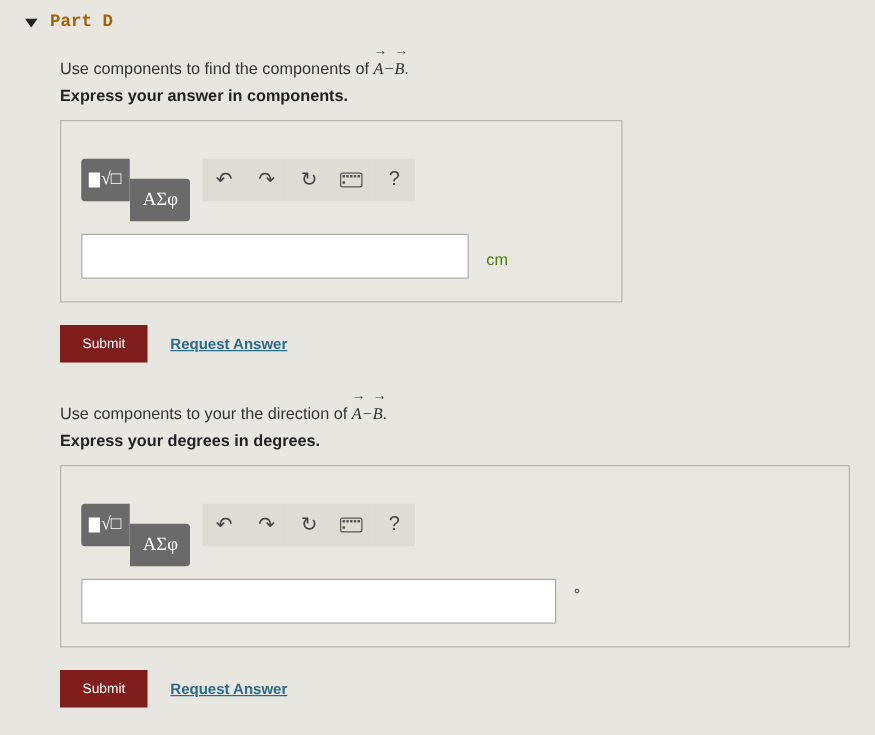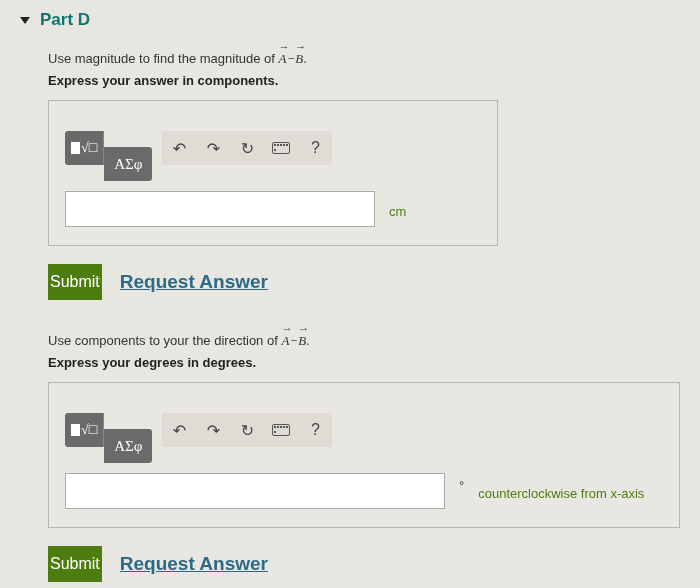"Part D" .part-title { color: #0f766e -> #a16207; font-family: none -> Liberation Mono, monospace; font-size: 17px -> 14px }
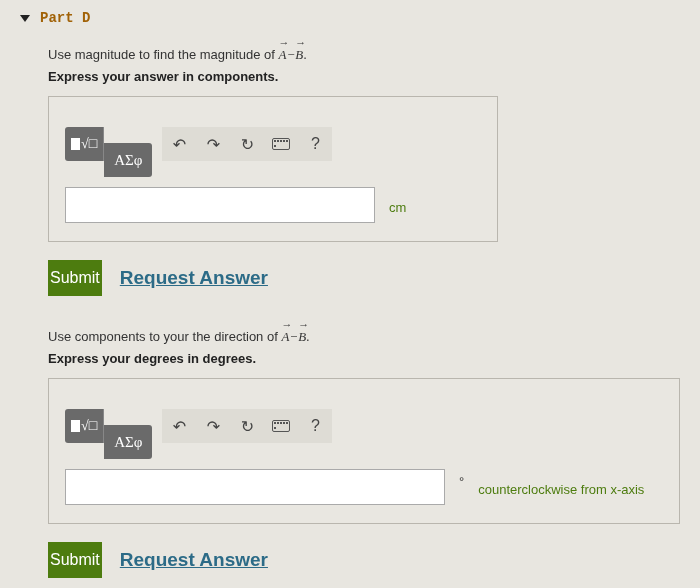"Use magnitude to find the" span { text: magnitude to find the magnitude -> components to find the components }
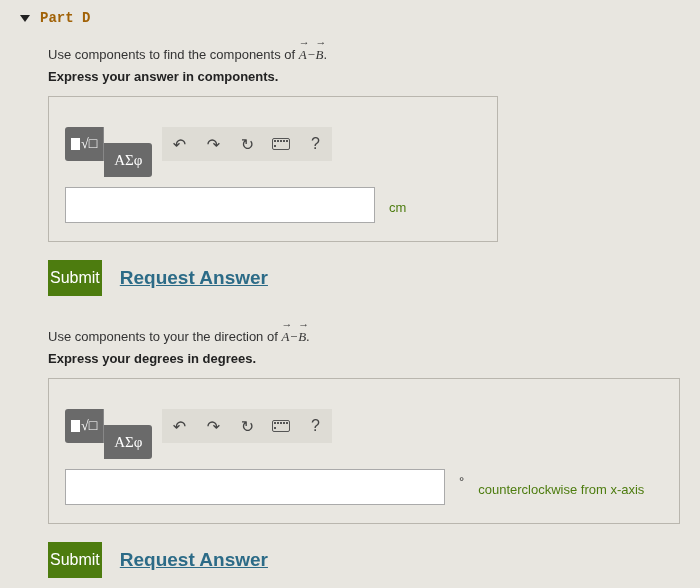"Submit" .submit-btn { background: #4d7c0f -> #7f1d1d; font-size: 16px -> 11px; padding: 9px 2px -> 9px 18px }
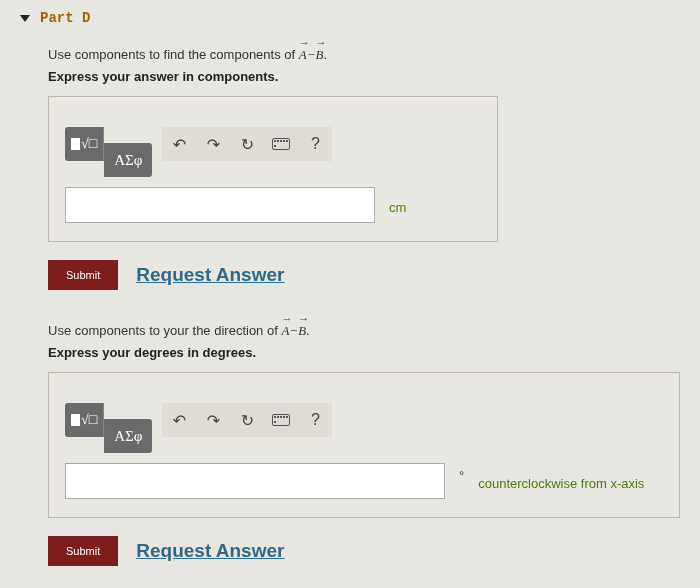"Request Answer" .request-link { font-size: 19px -> 12px }
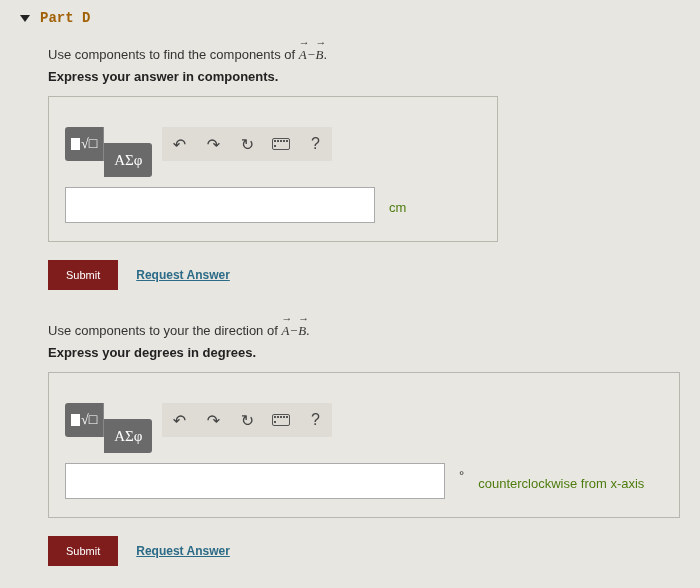"counterclockwise from x-axis" div.unit-label { html: <div> <span>counterclockwise from x-axis</span> </div> -> none }
